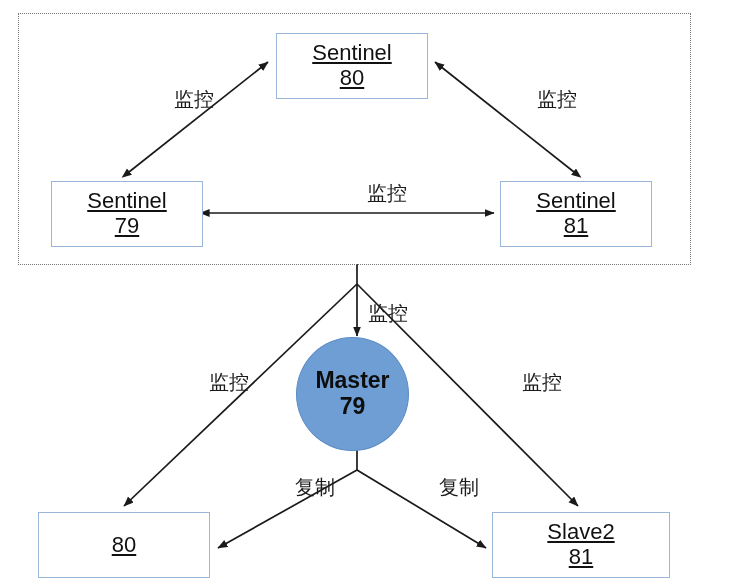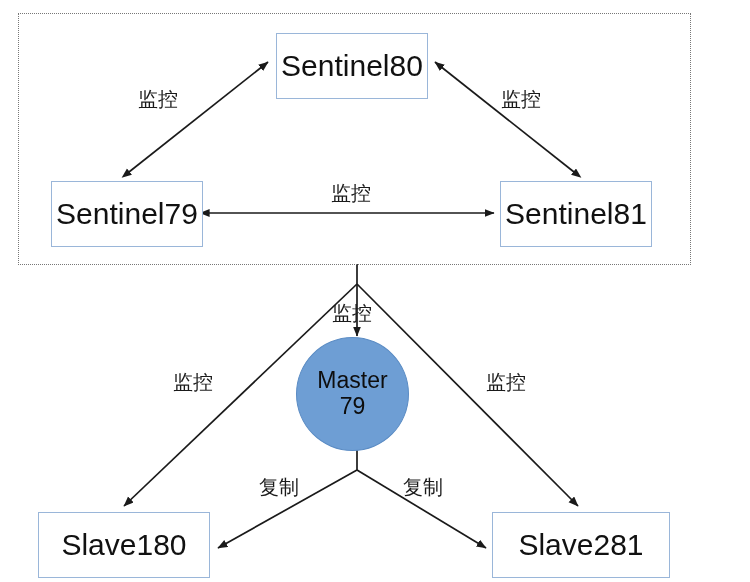"Sentinel" .node-box { flex-direction: none -> column; font-size: 30px -> 22px; text-decoration: none -> underline }
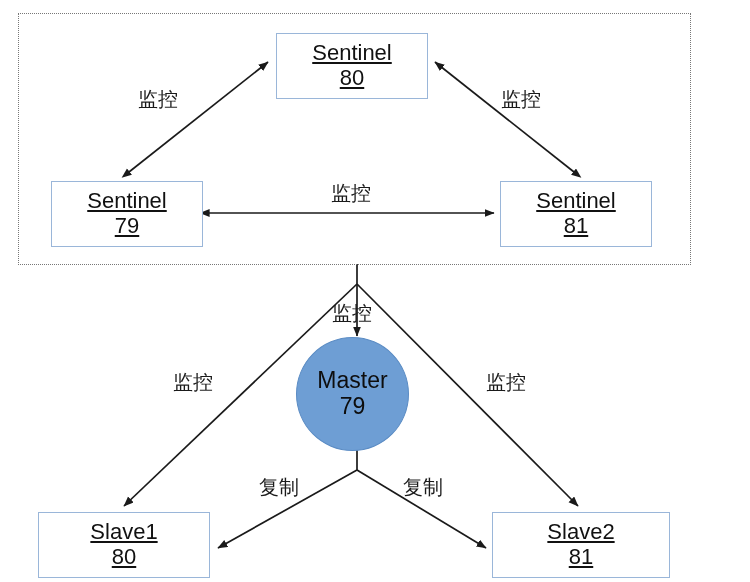"监控" .edge-label { margin-left: none -> 36px }
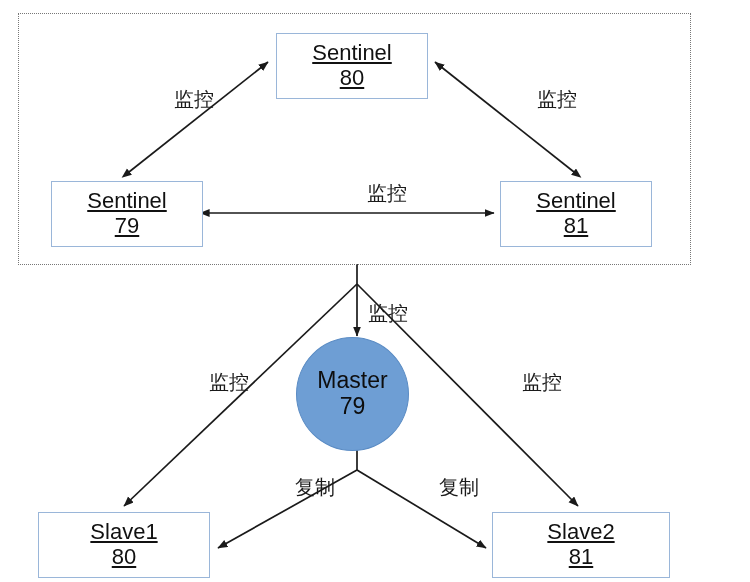"Master" .node-ellipse { font-weight: none -> bold }
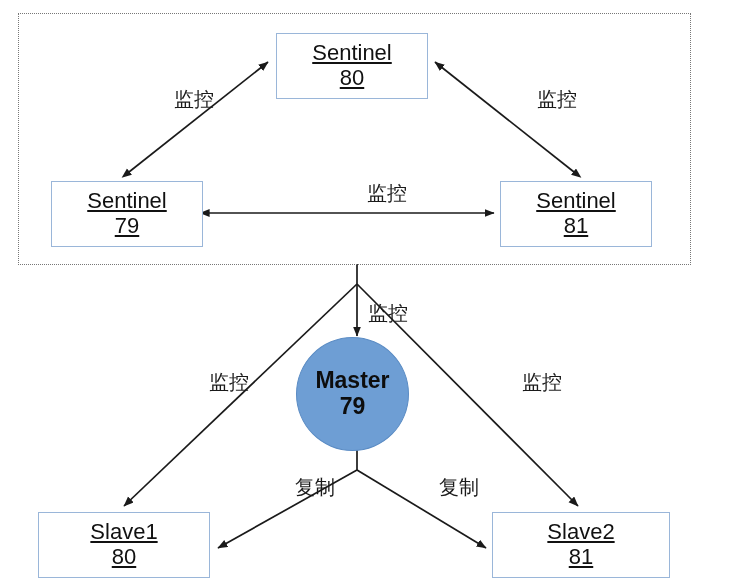"Slave1" span.node-line-1 { html: <span>Slave1</span> -> none }
